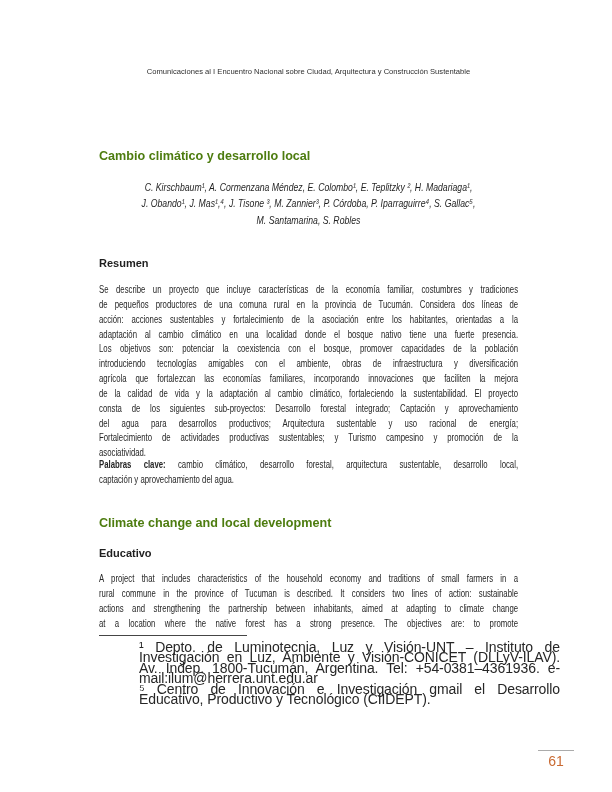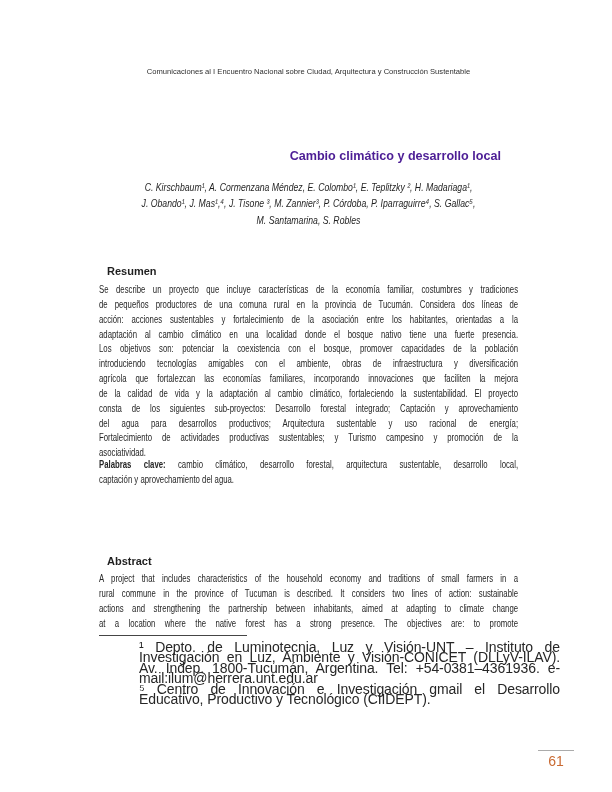"Cambio climático y desarrollo local" .title-main { color: #4c1d95 -> #4d7c0f; left: 82px -> 99px; text-align: right -> left }
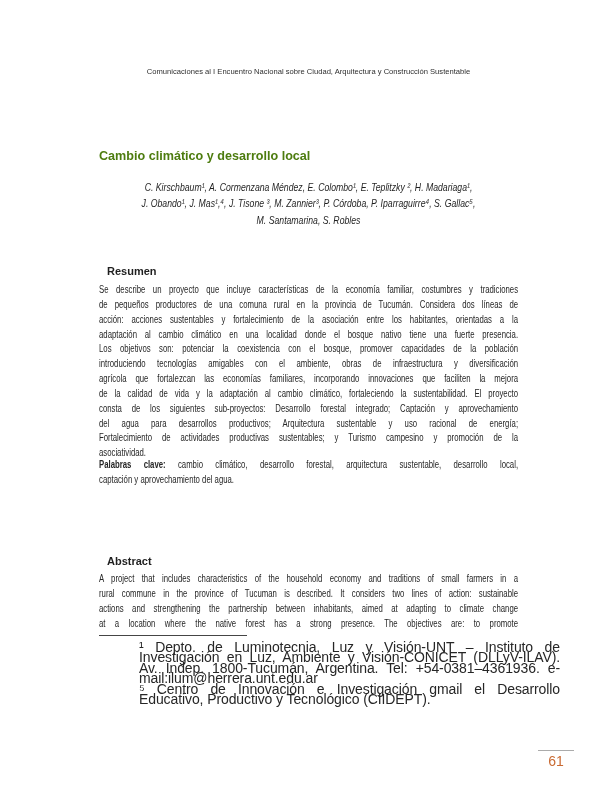"Resumen" .h-sec { margin: 8px -> 0 }
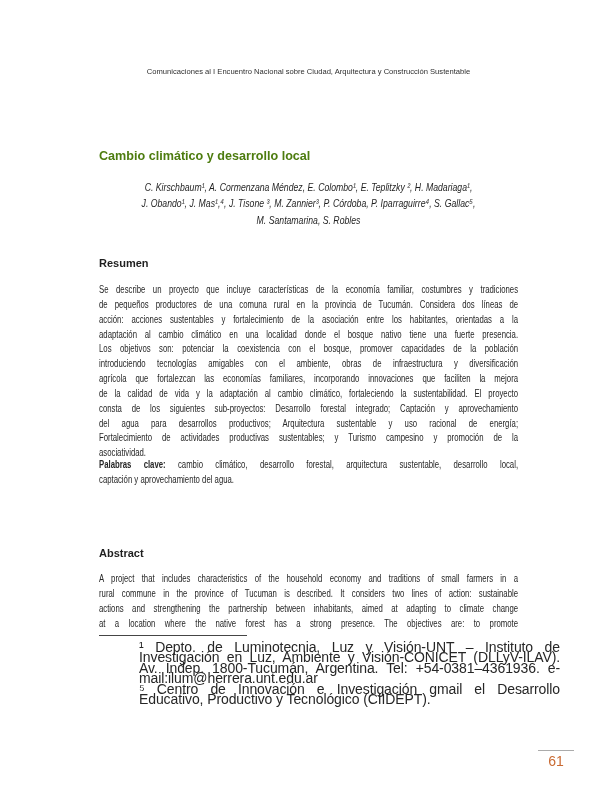"Climate change and local development" h1.abs { html: none -> <h1>Climate change and local development</h1> }
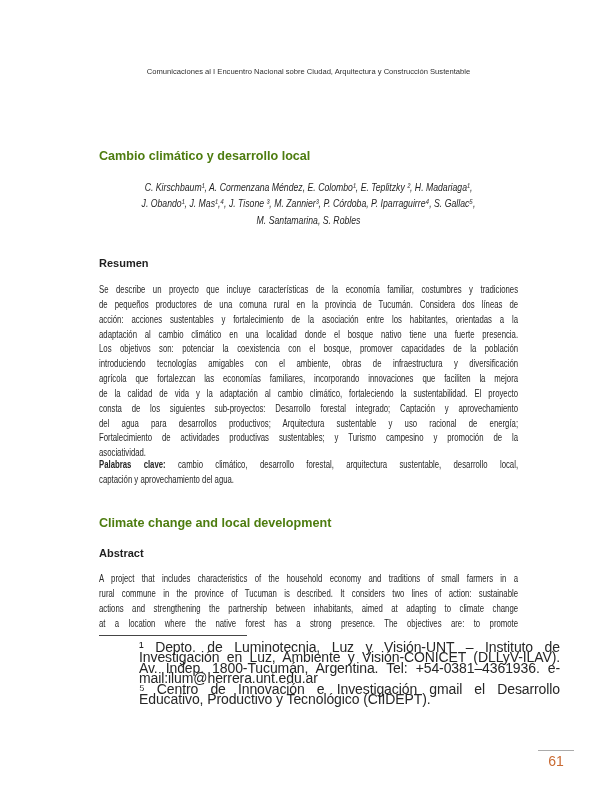"Abstract" h2.abs { text: Abstract -> Educativo }
